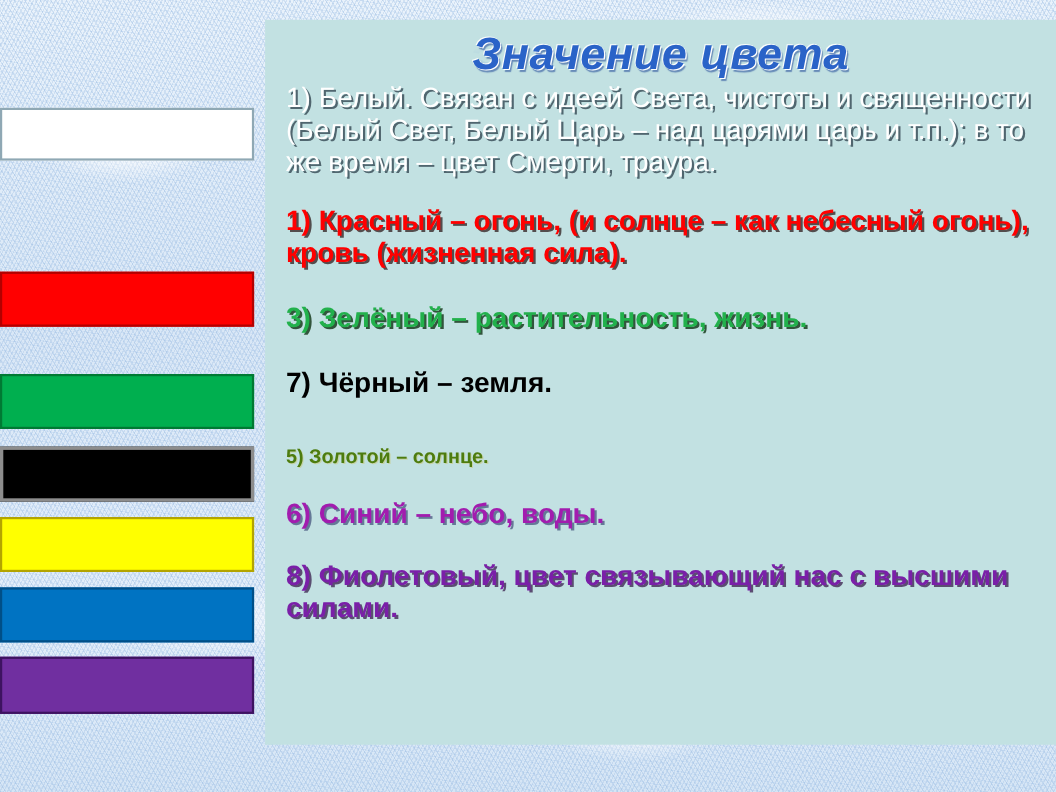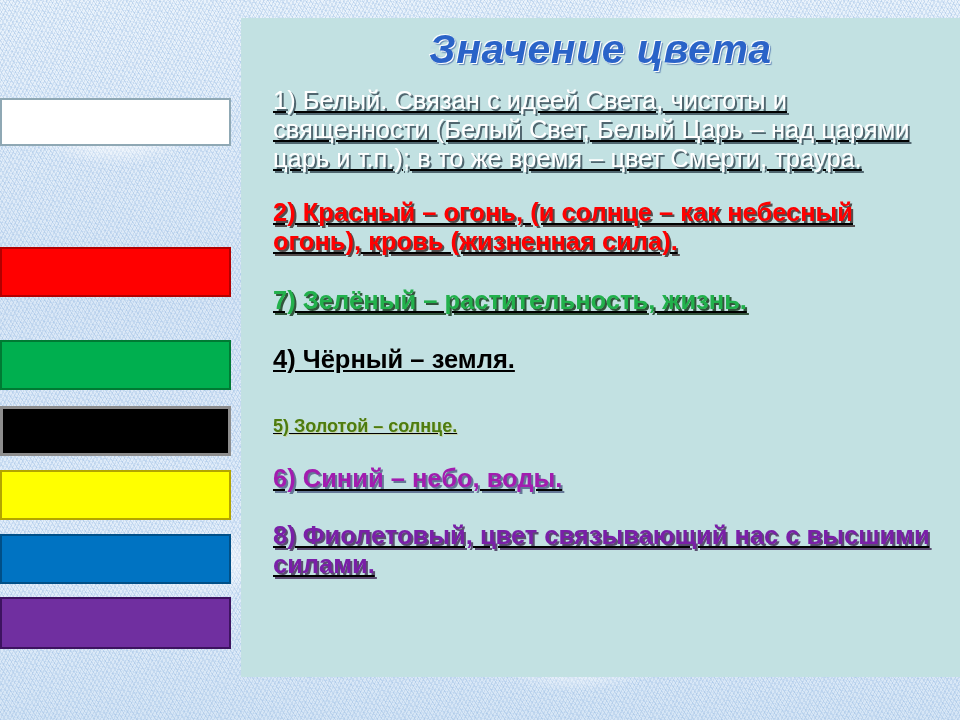"1) Белый. Связан с идеей" #body-list { margin: 15px -> 2px; text-decoration: underline -> none }
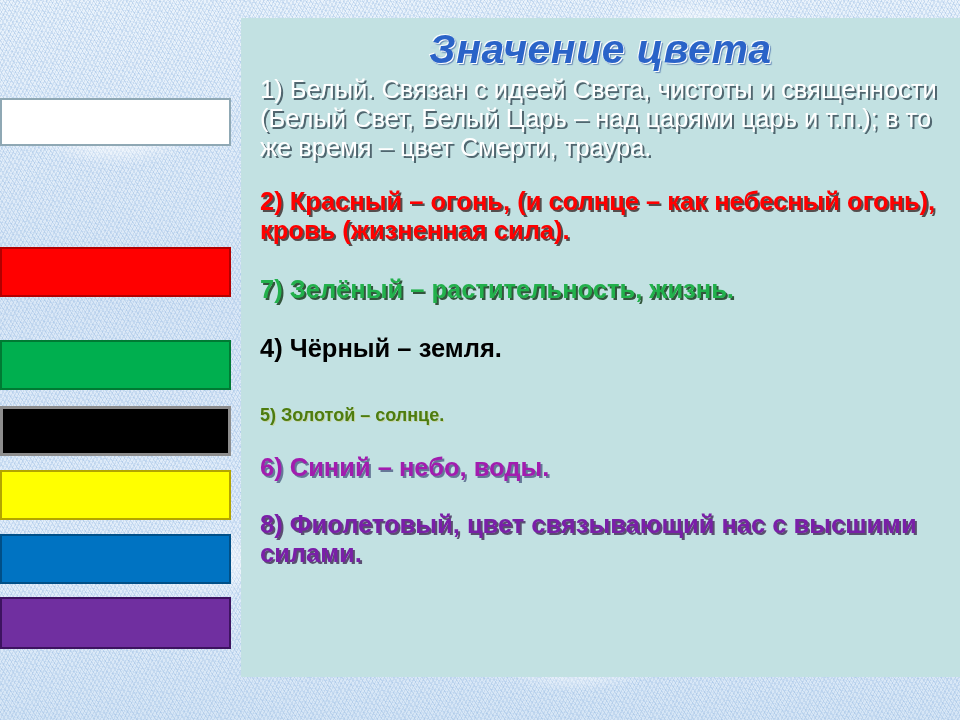"2) Красный – огонь, (и" p.para { text: 2 -> 1 }
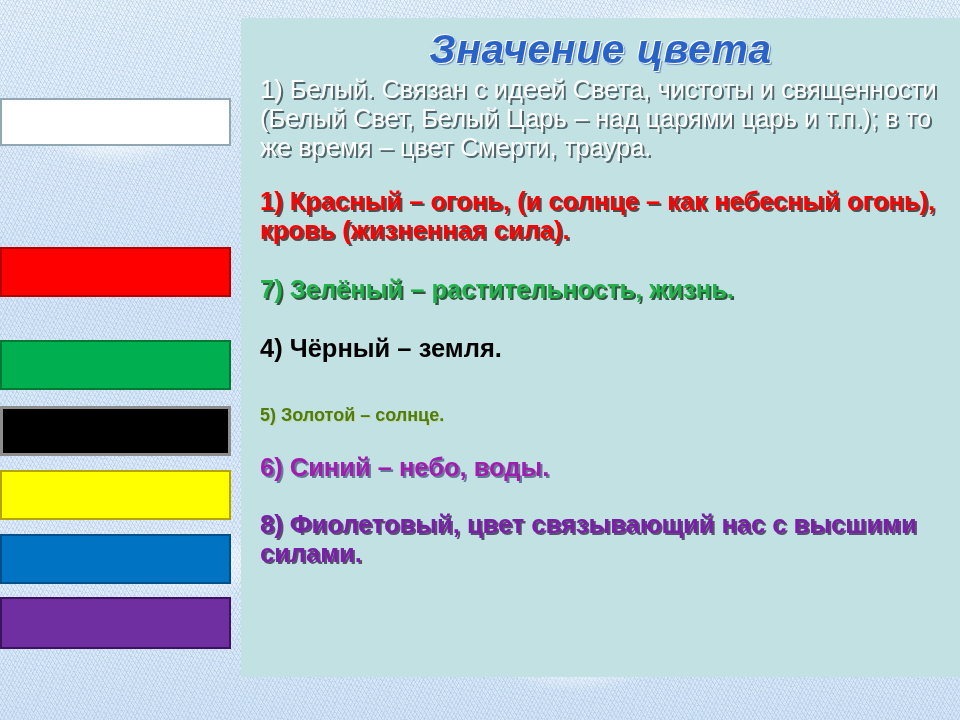"7) Зелёный – растительность, жизнь." p.para { text: 7 -> 3 }
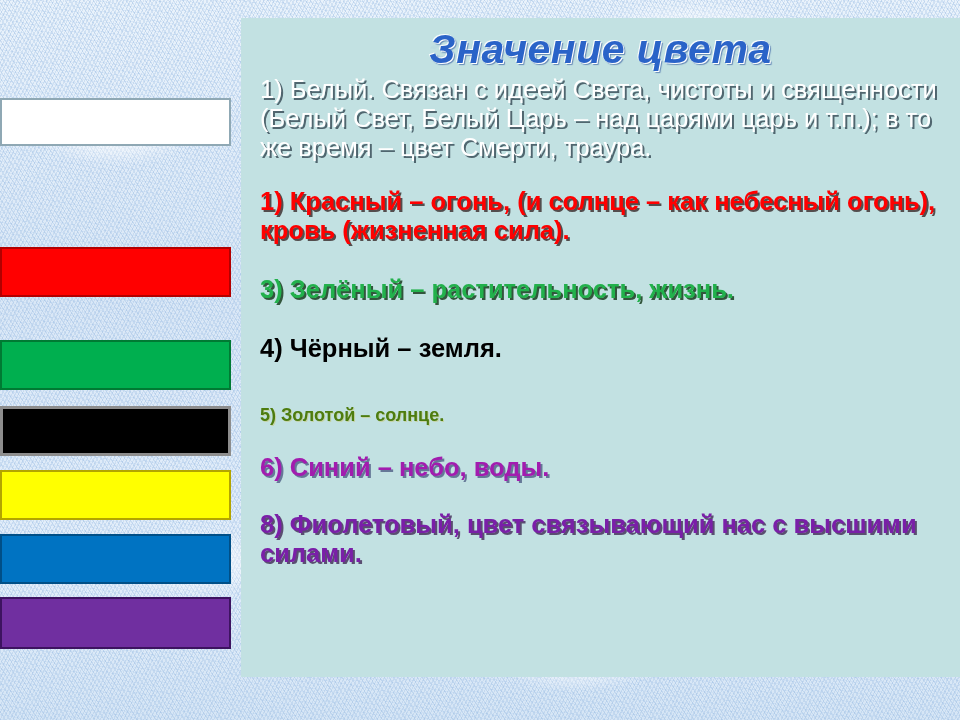"4) Чёрный – земля." p.para { text: 4 -> 7 }
